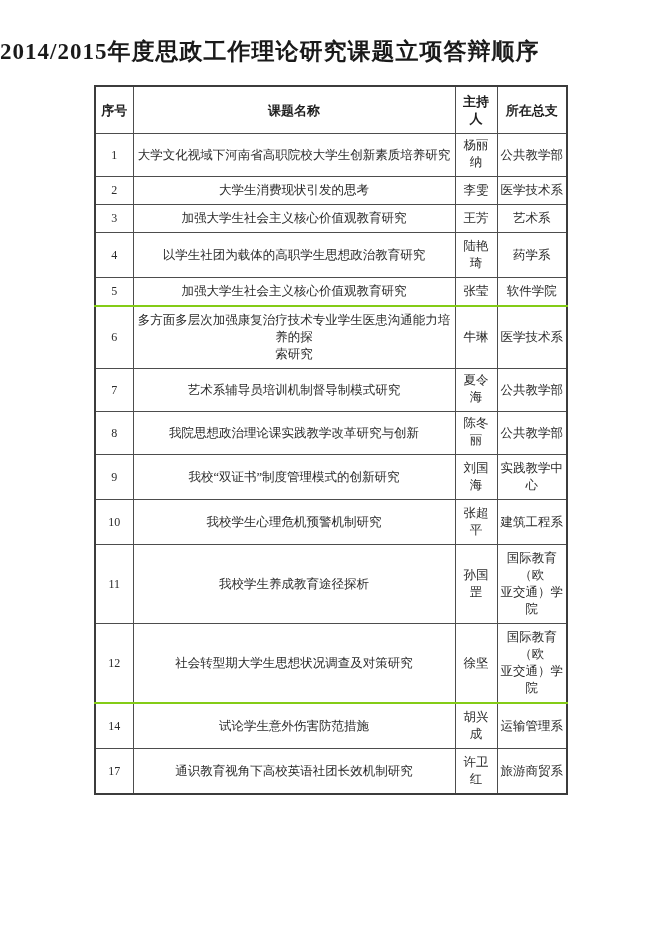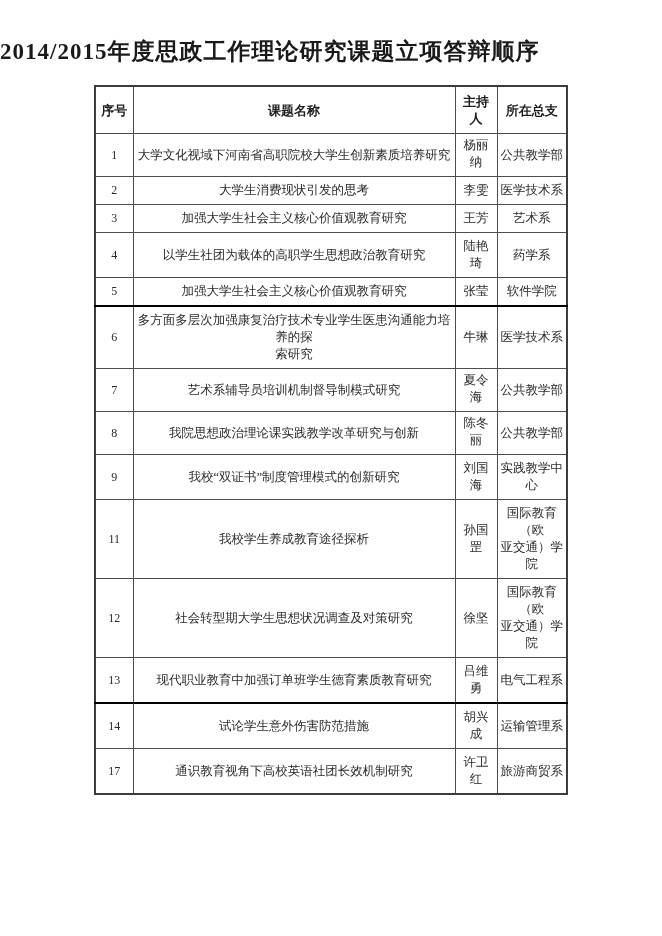"多方面多层次加强康复治疗技术专业学生医患沟通能力培养的探" tr.thick-top > td { border-top: 2px solid #000000 -> 2px solid #84cc16 }
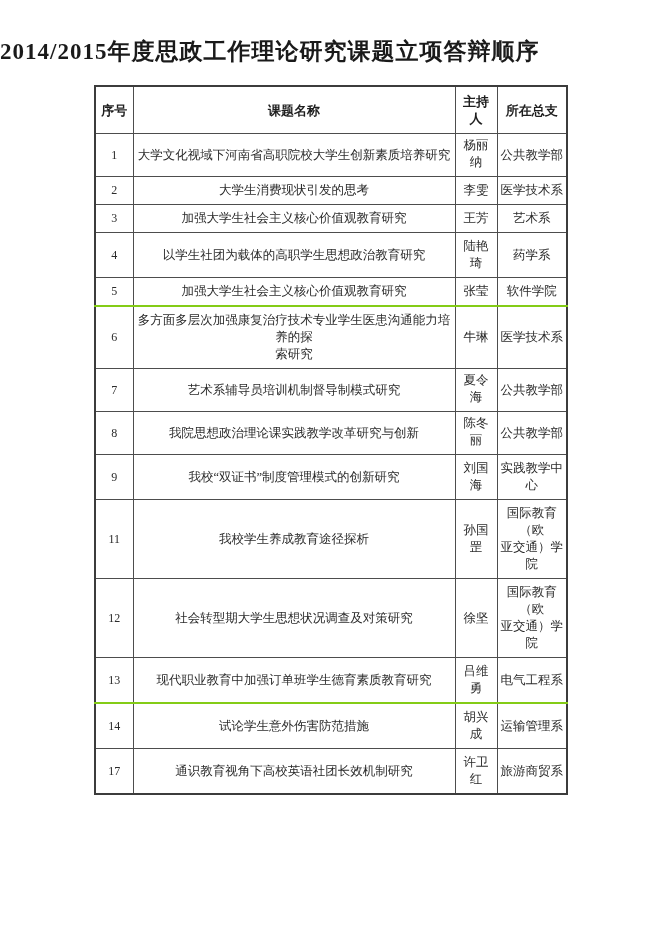"10" tr { html: none -> <tr> <td>10</td> <td>我校学生心理危机预警机制研究</td> <td>张超平</td> <td>建筑工程系</td> </tr> }
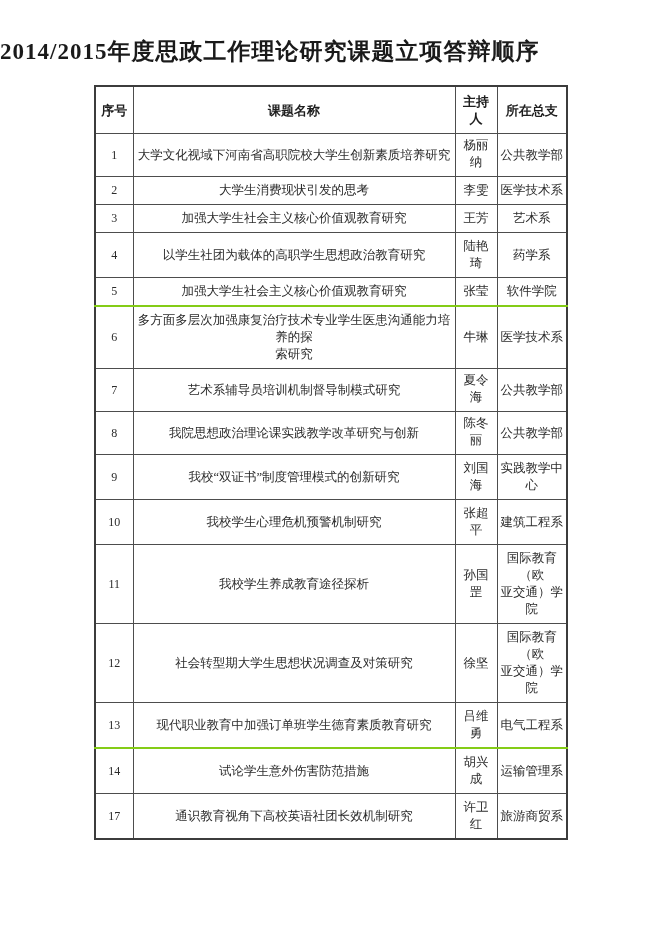"13" tr { html: <tr> <td>13</td> <td>现代职业教育中加强订单班学生德育素质教育研究</td> <td>吕维勇</td> <td>电气工程系</td> </tr> -> none }
